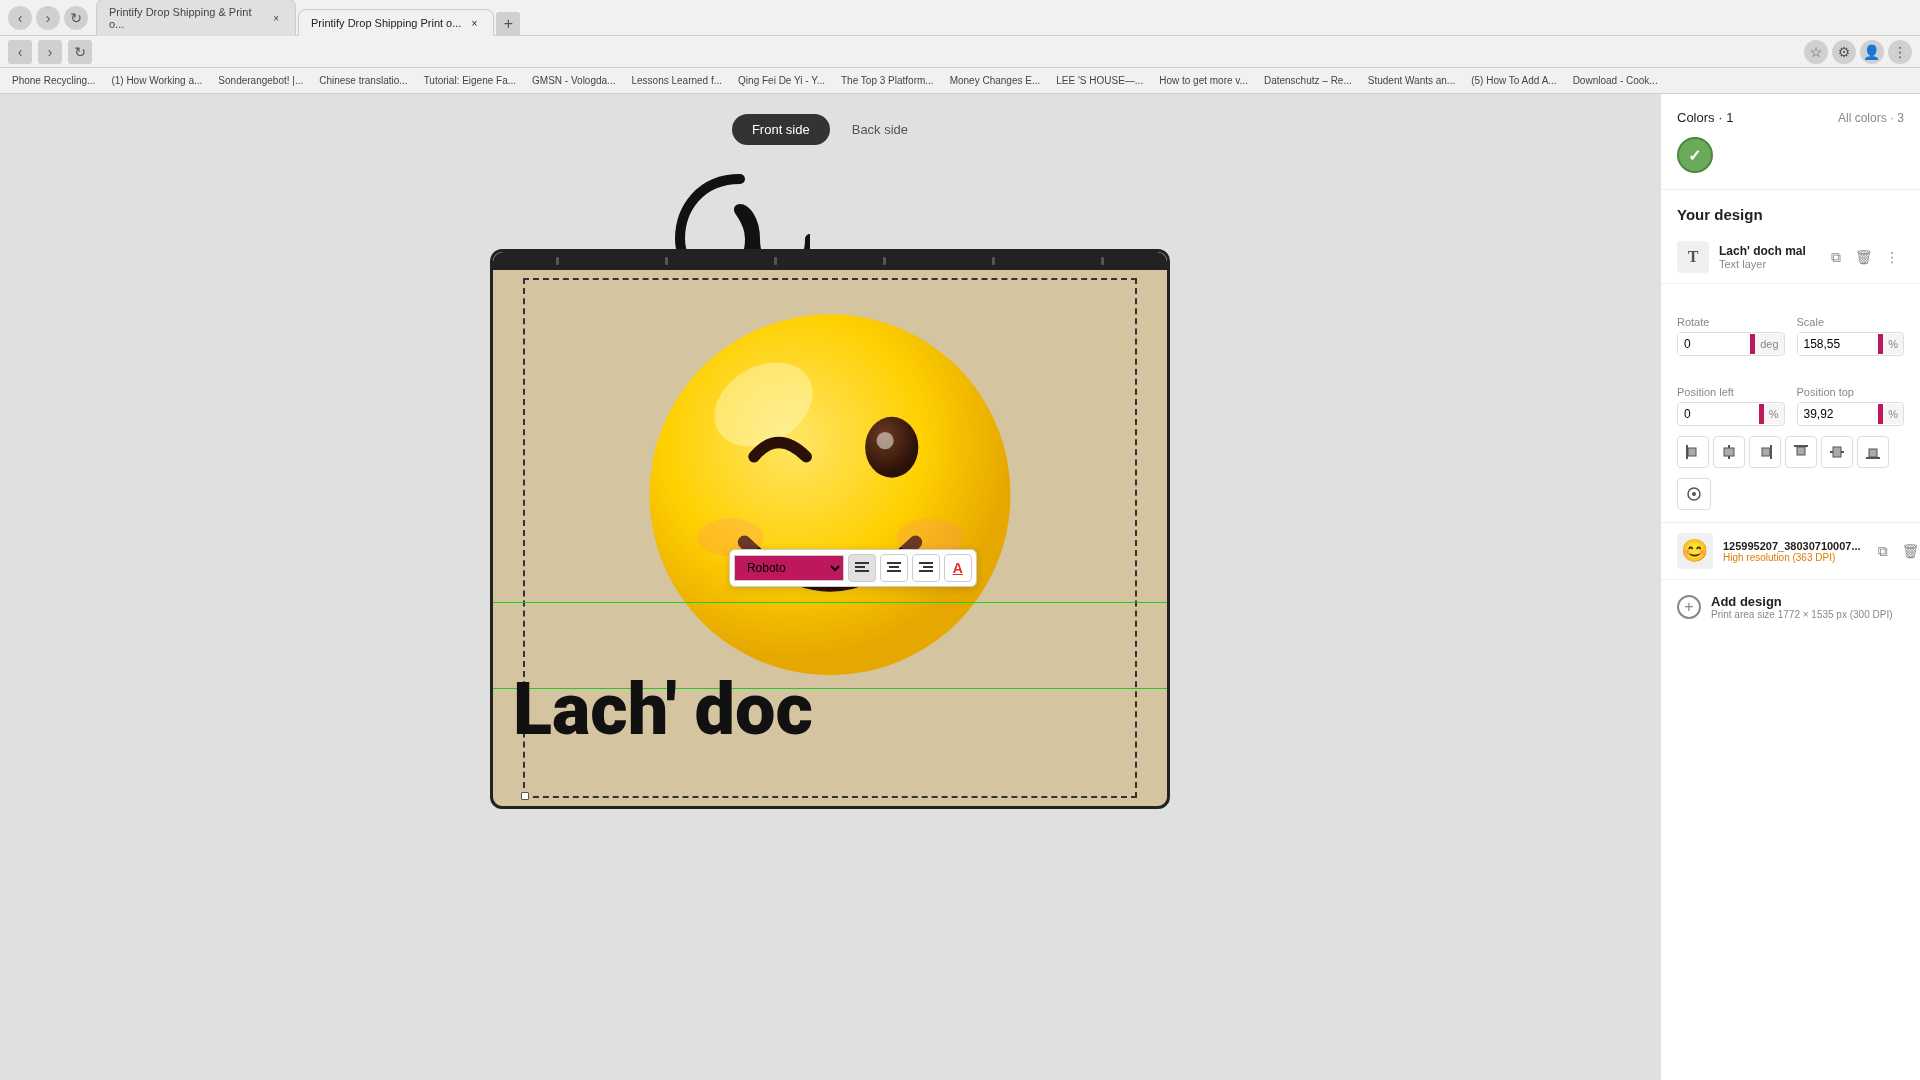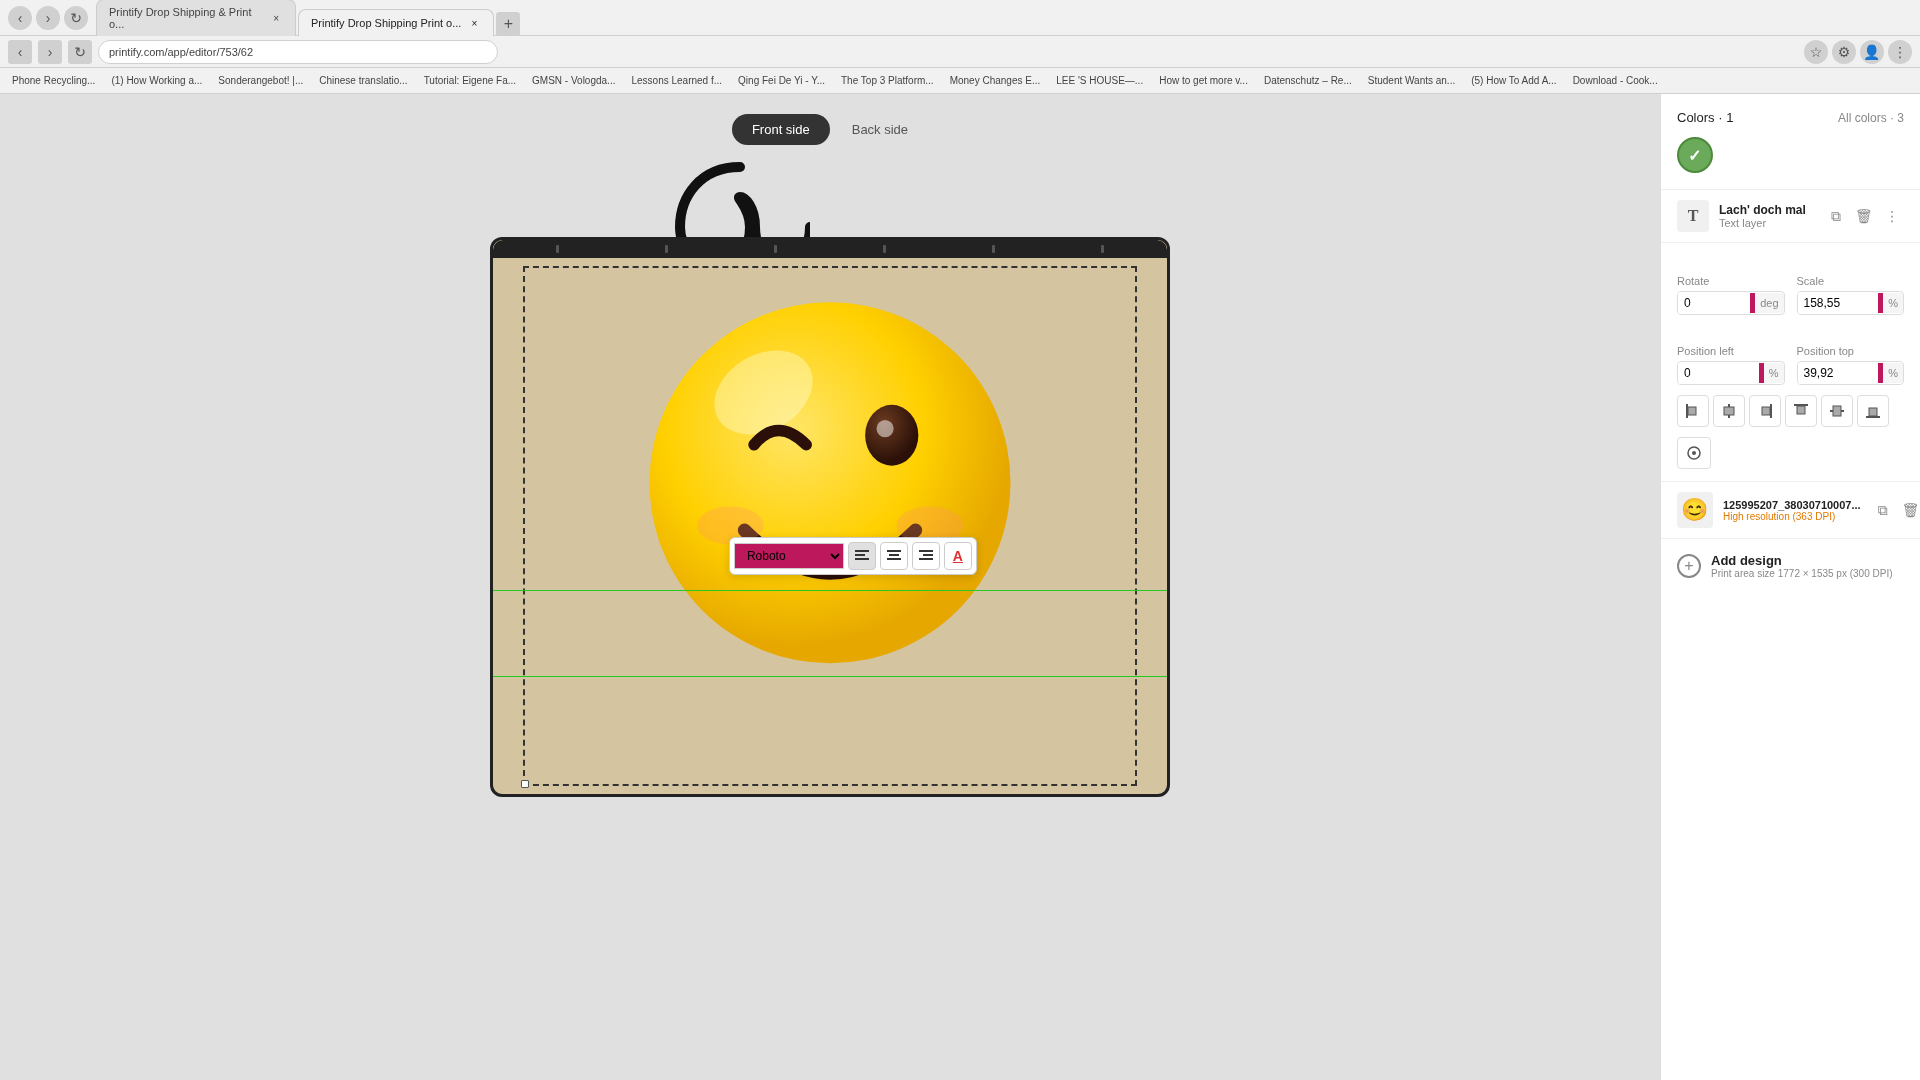"printify.com/app/editor/753/62" input.address-input { html: <input> -> none }
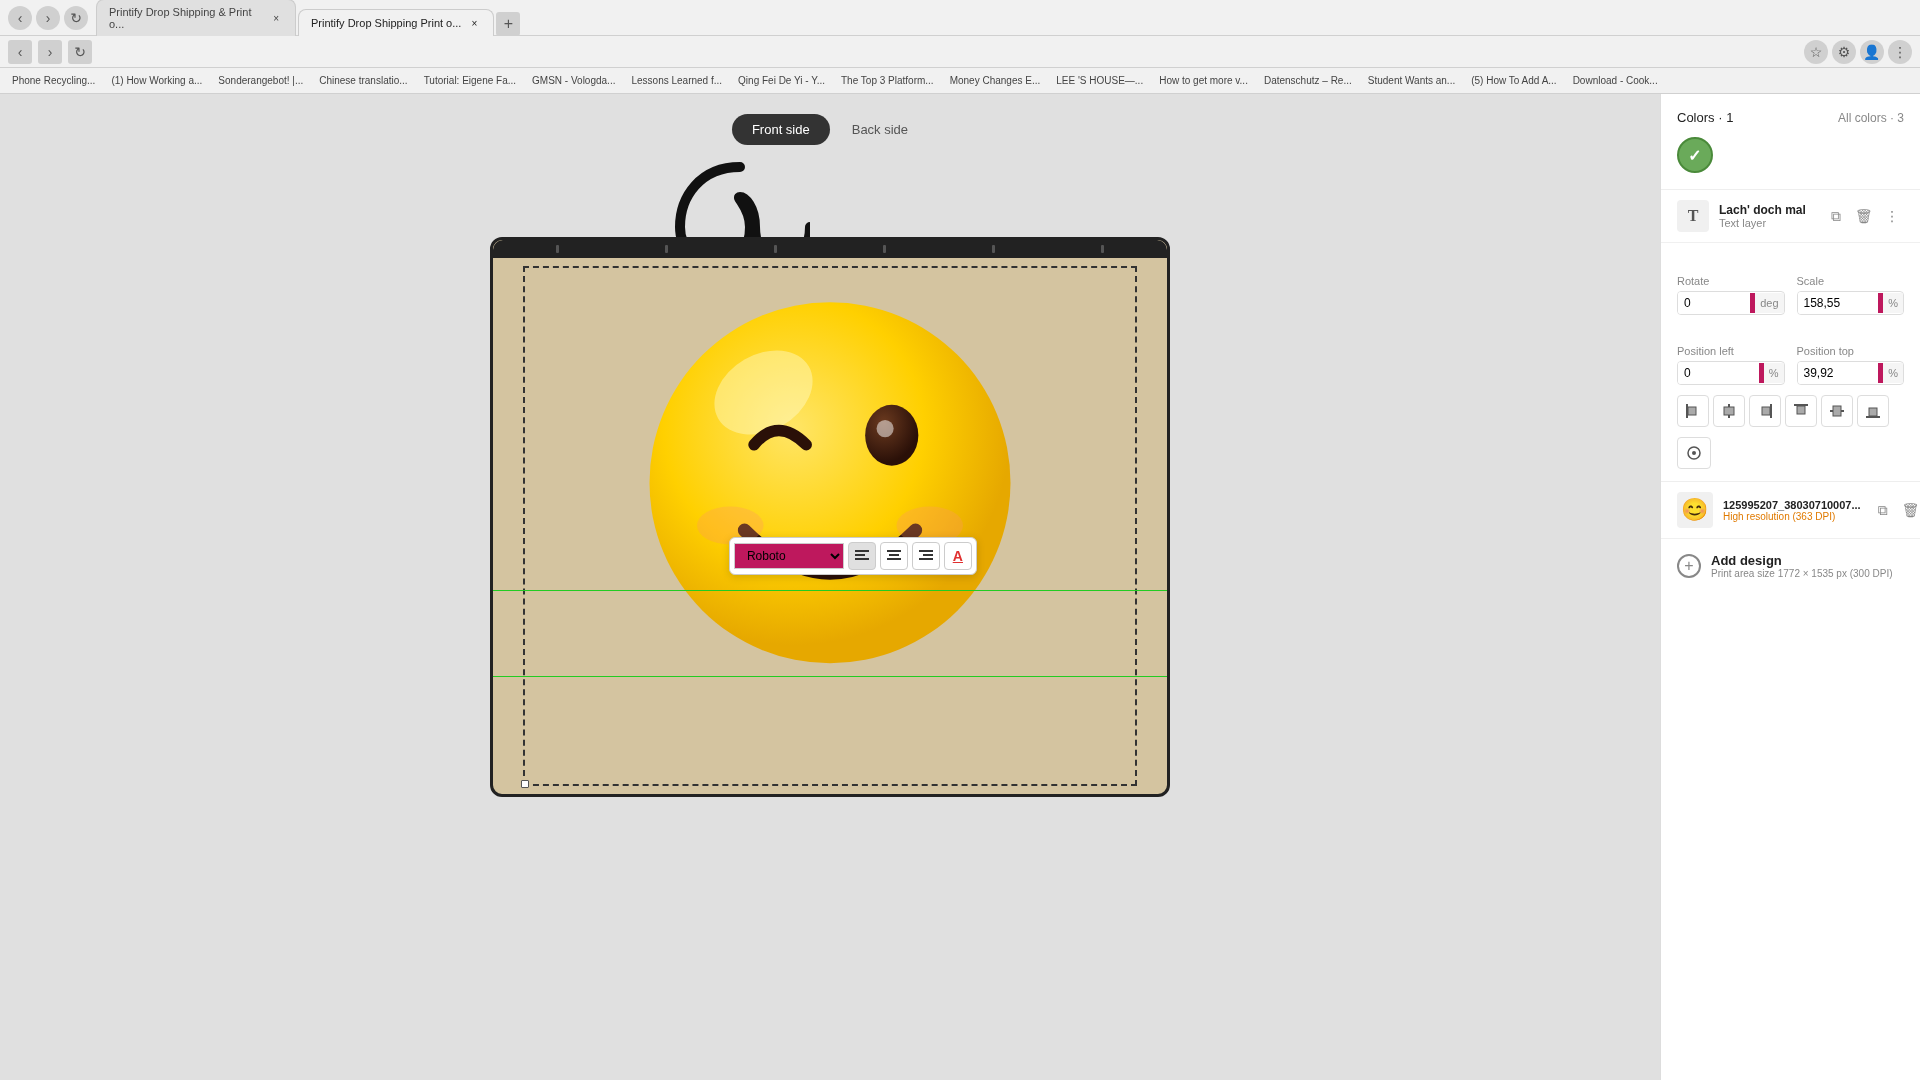"Front side" .view-toggle { margin-bottom: 12px -> 24px }
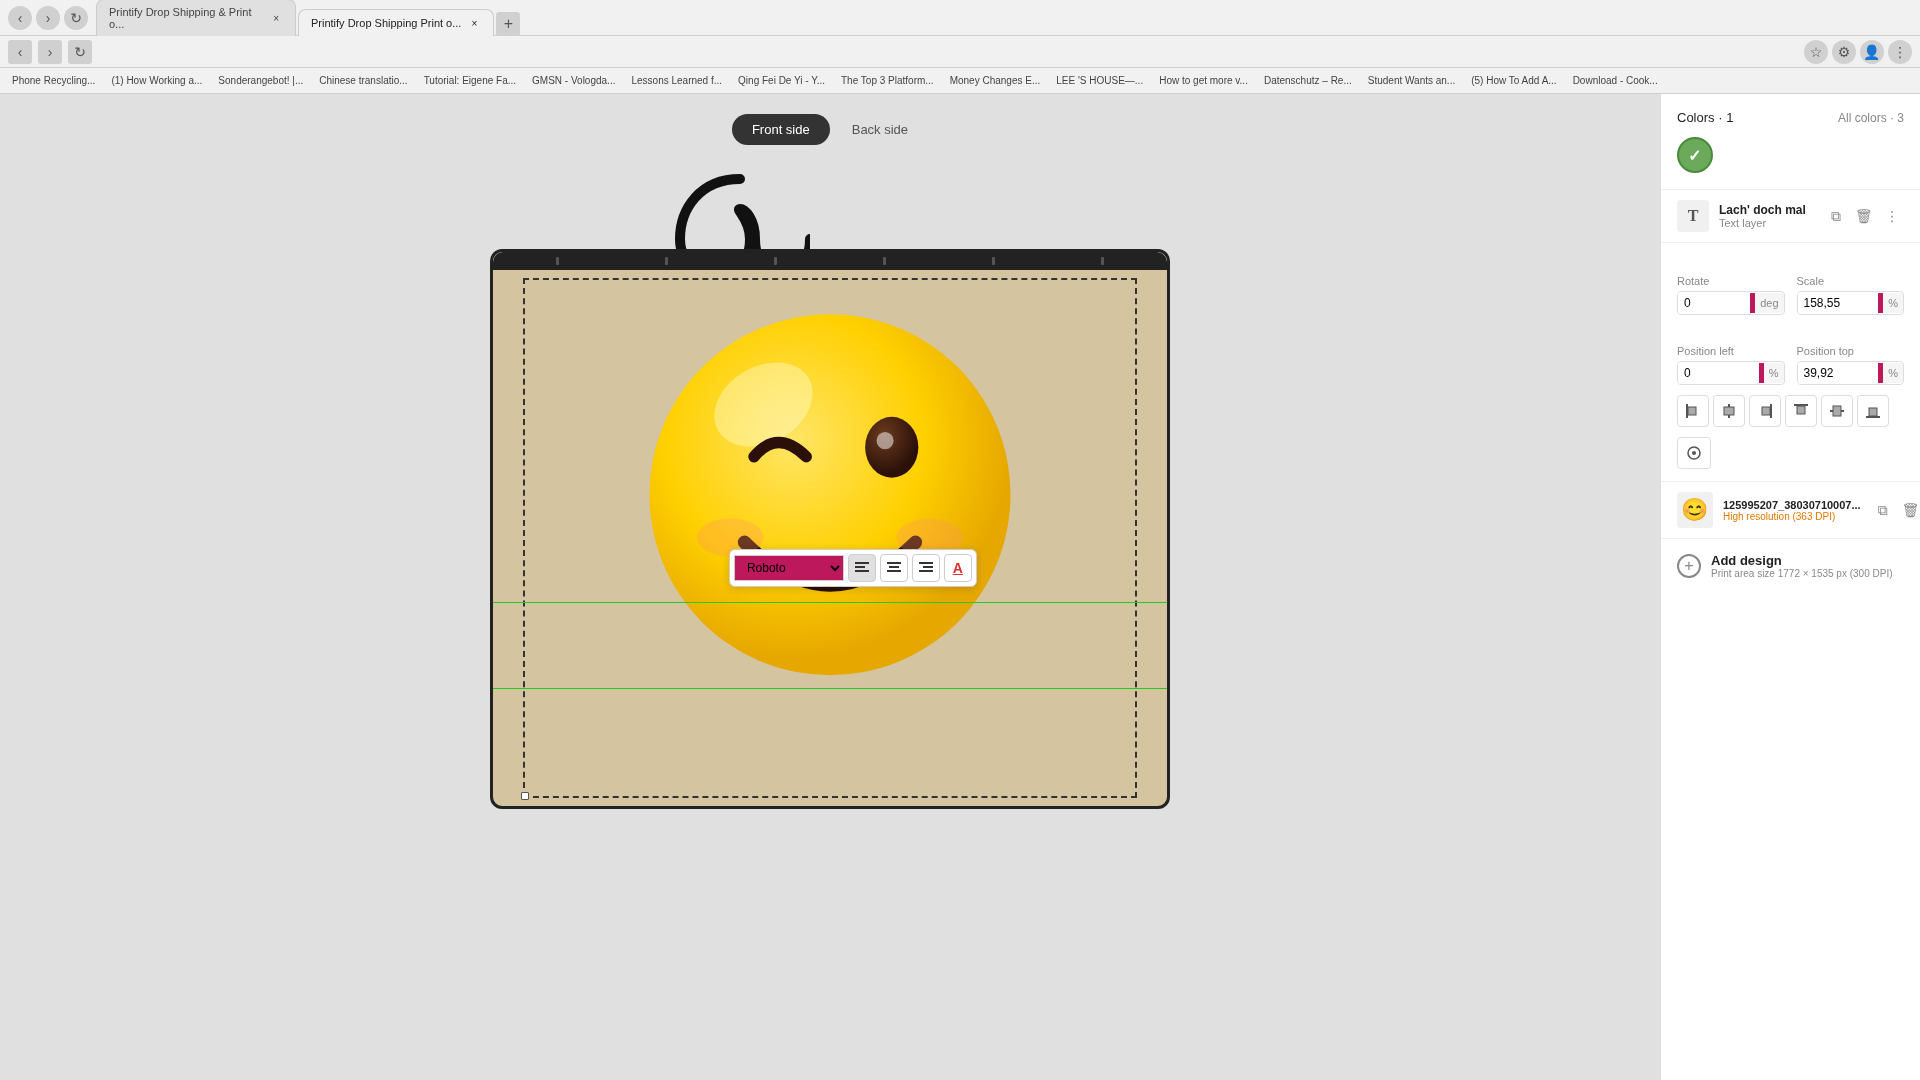"Your design" div.design-section-title { html: none -> <div>Your design</div> }
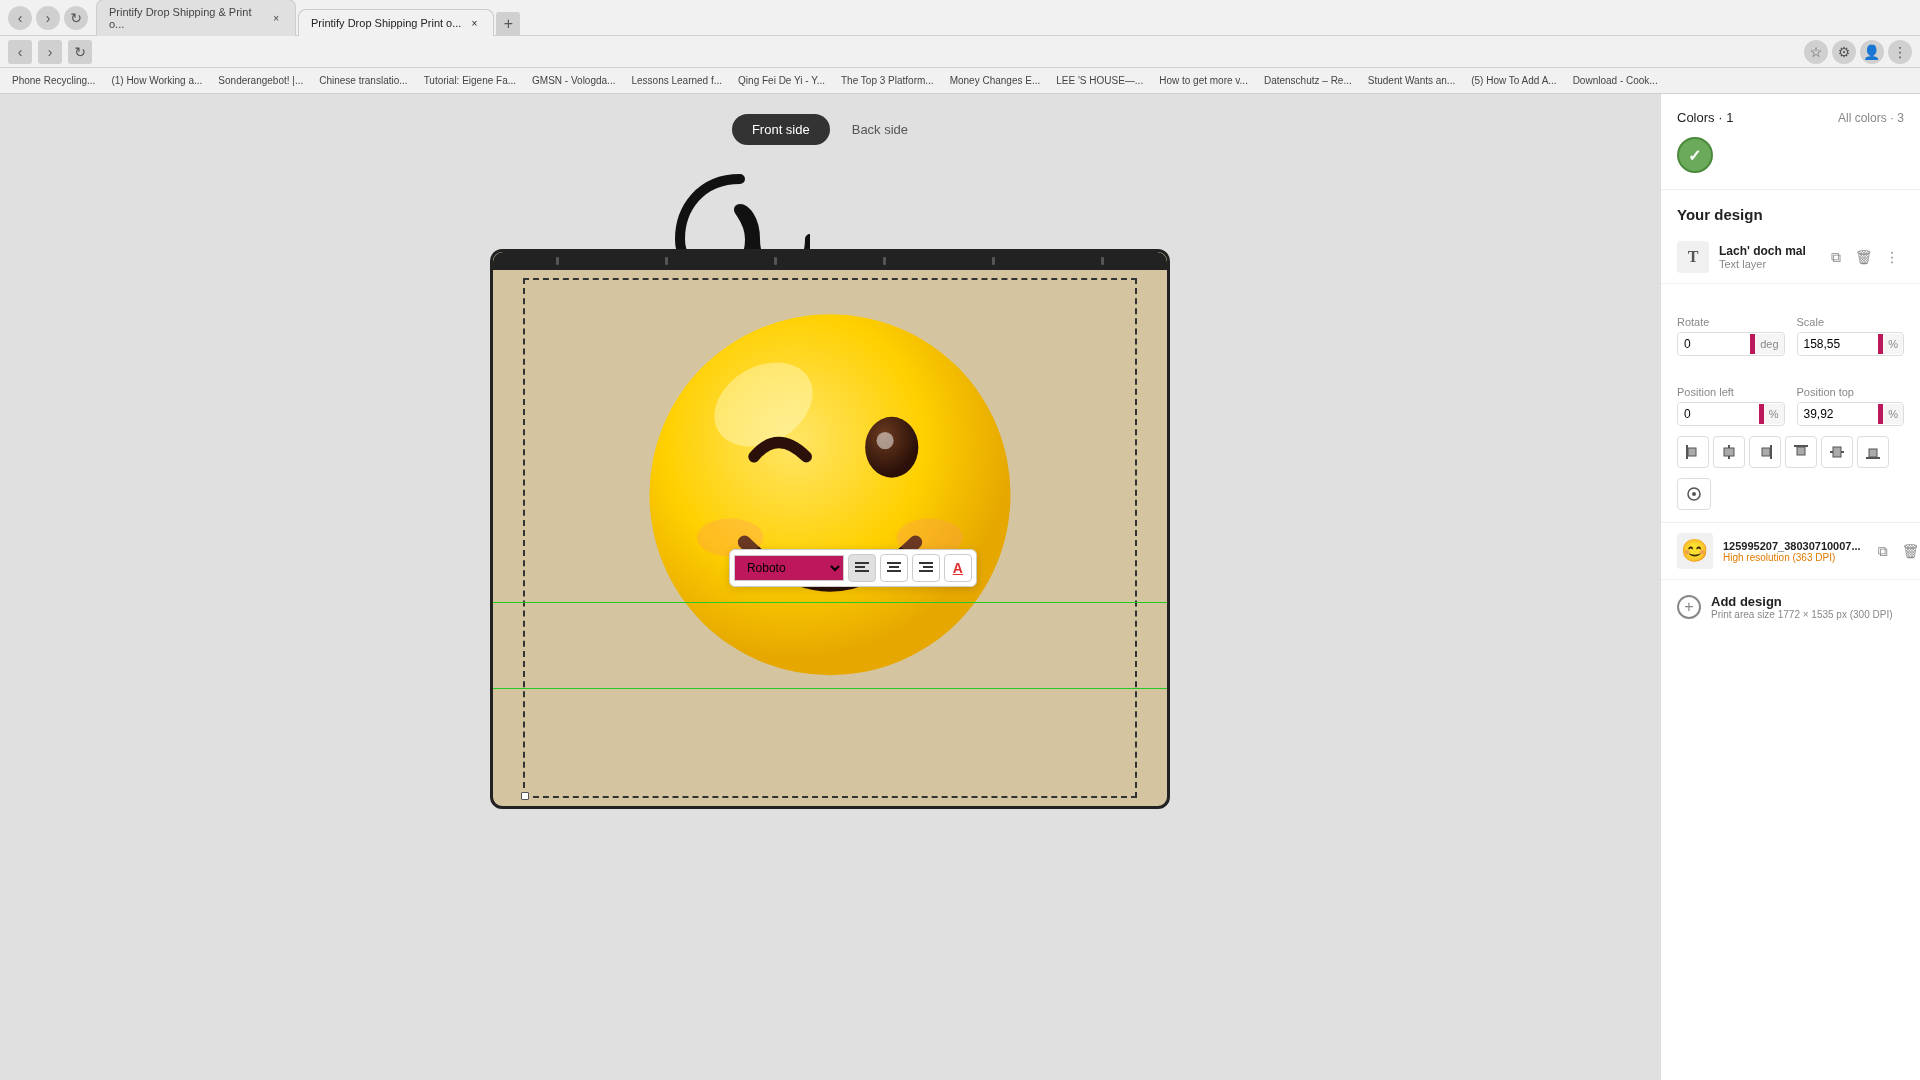"Lach' doc" div.text-overlay { html: none -> <div>Lach' doc</div> }
